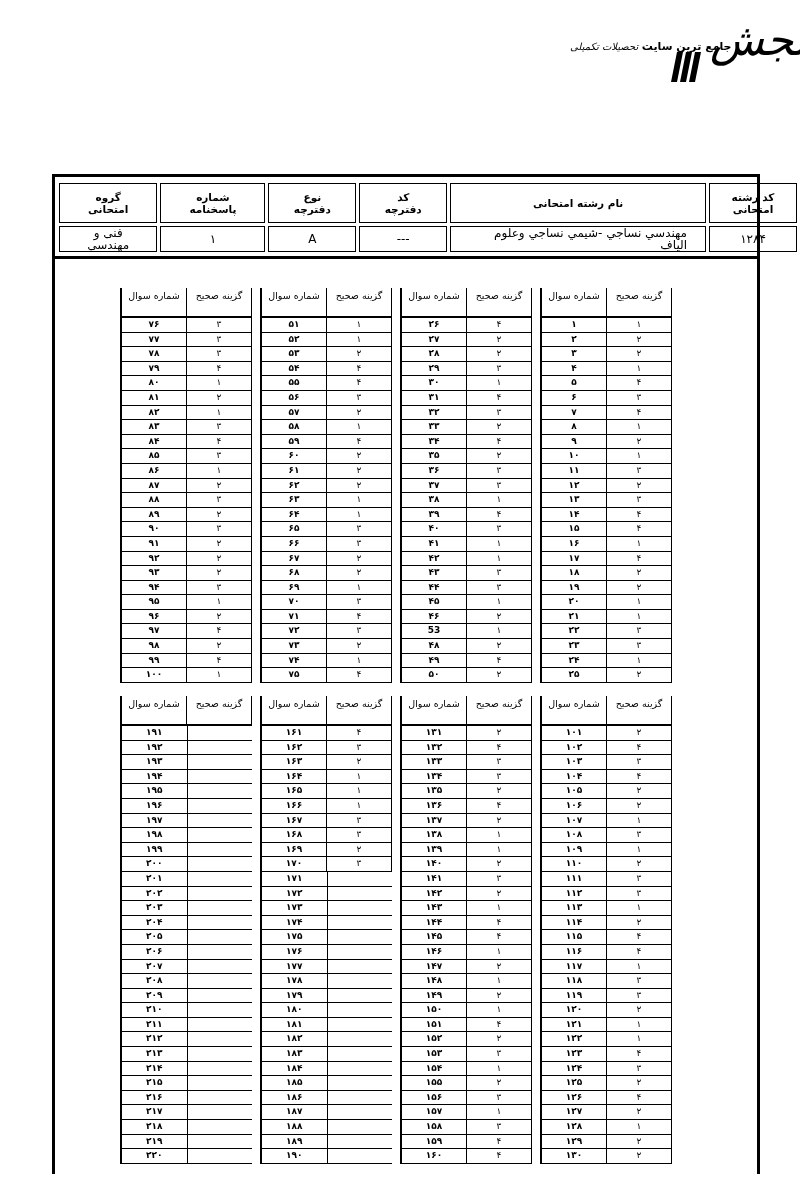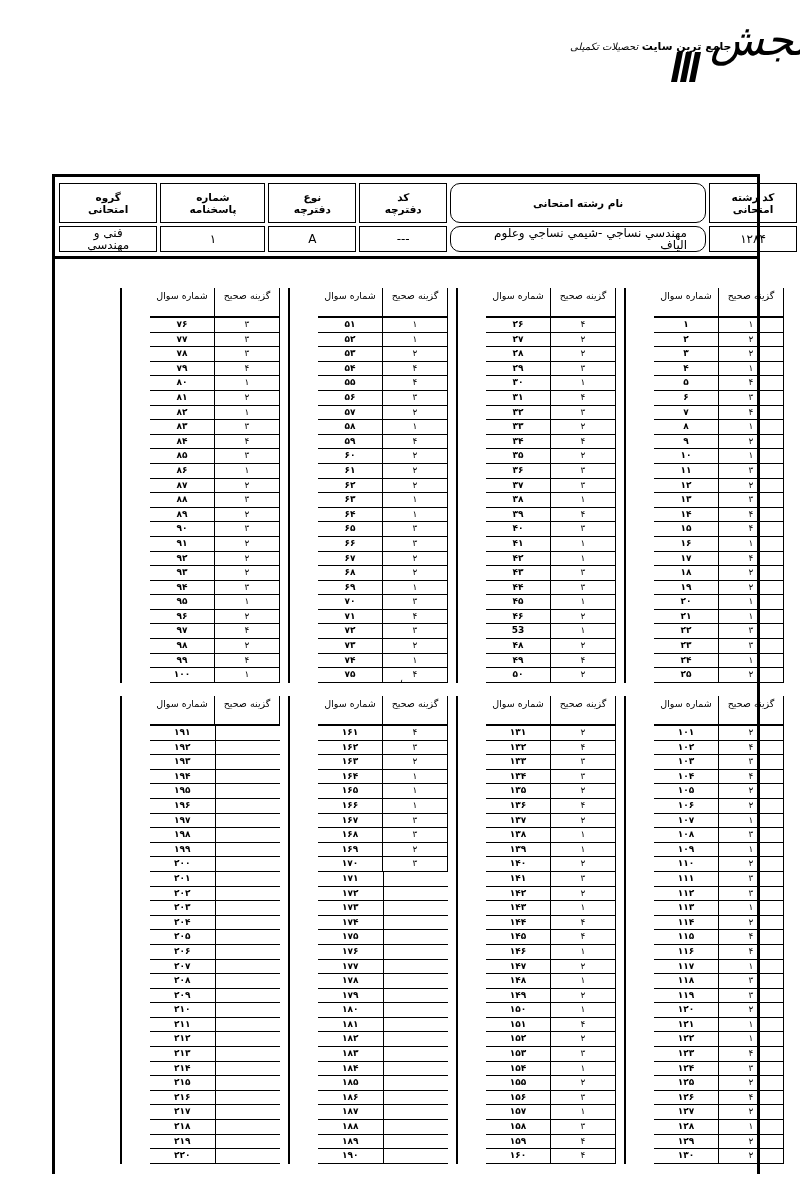"نام رشته امتحانی" .info td.name { border-radius: 10px -> none }
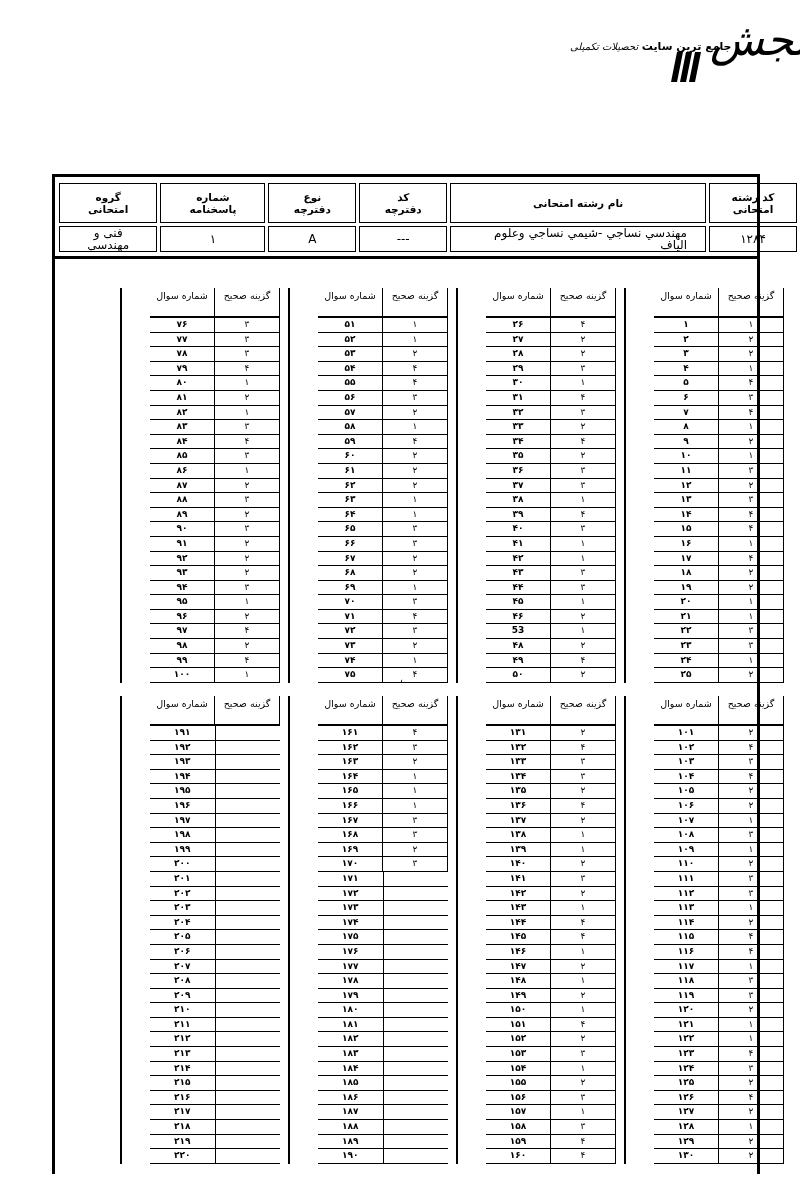"شماره سوال" .col { padding-left: 28px -> none }
